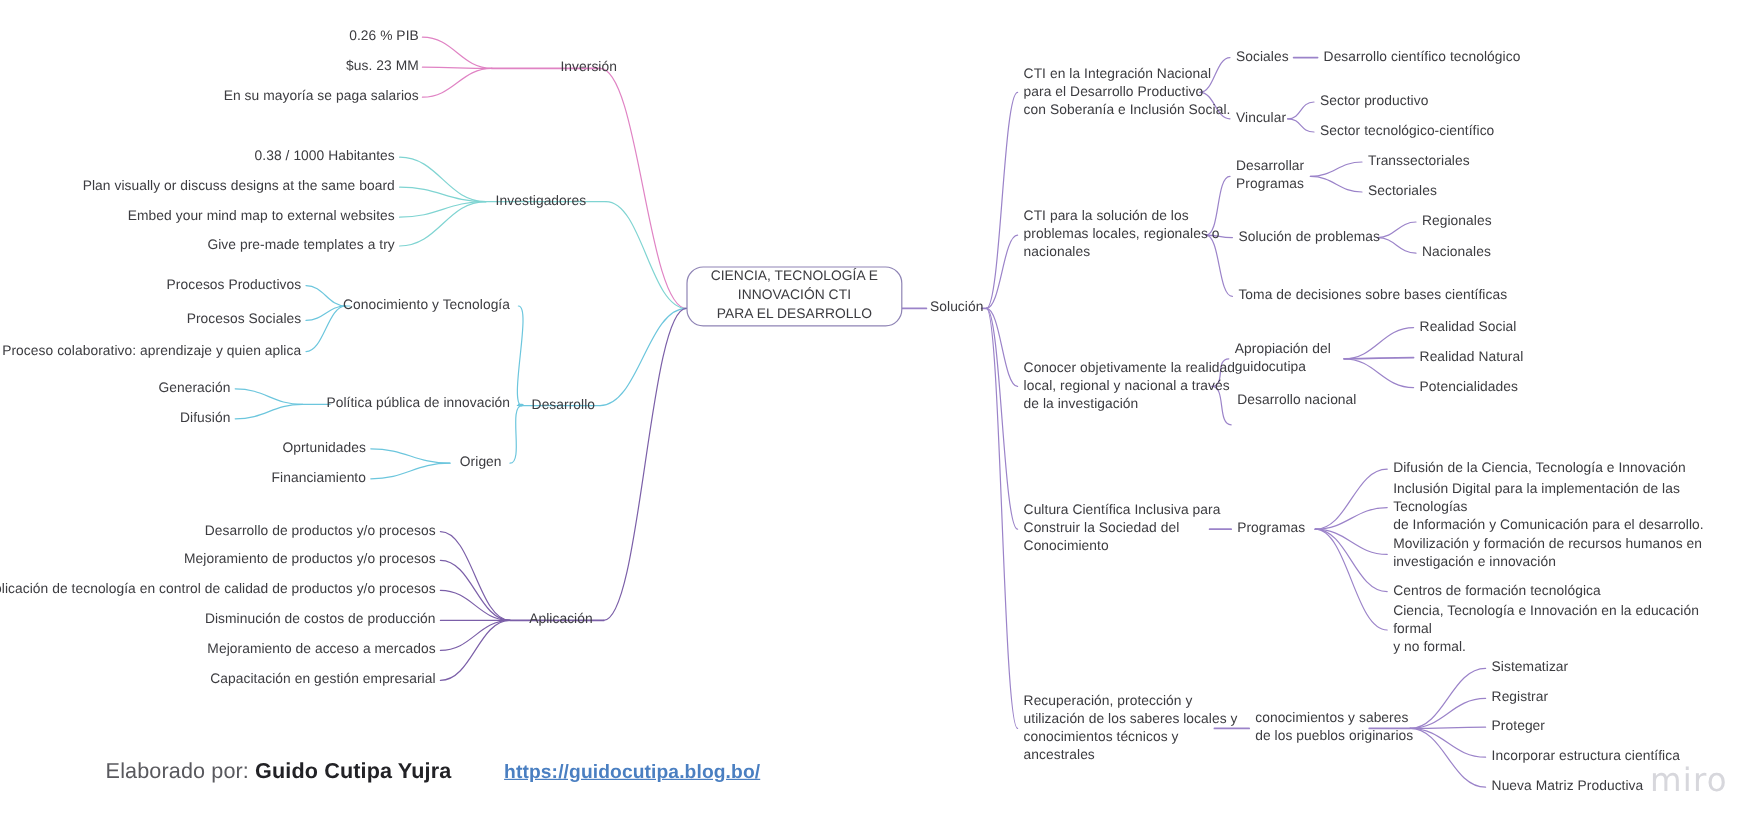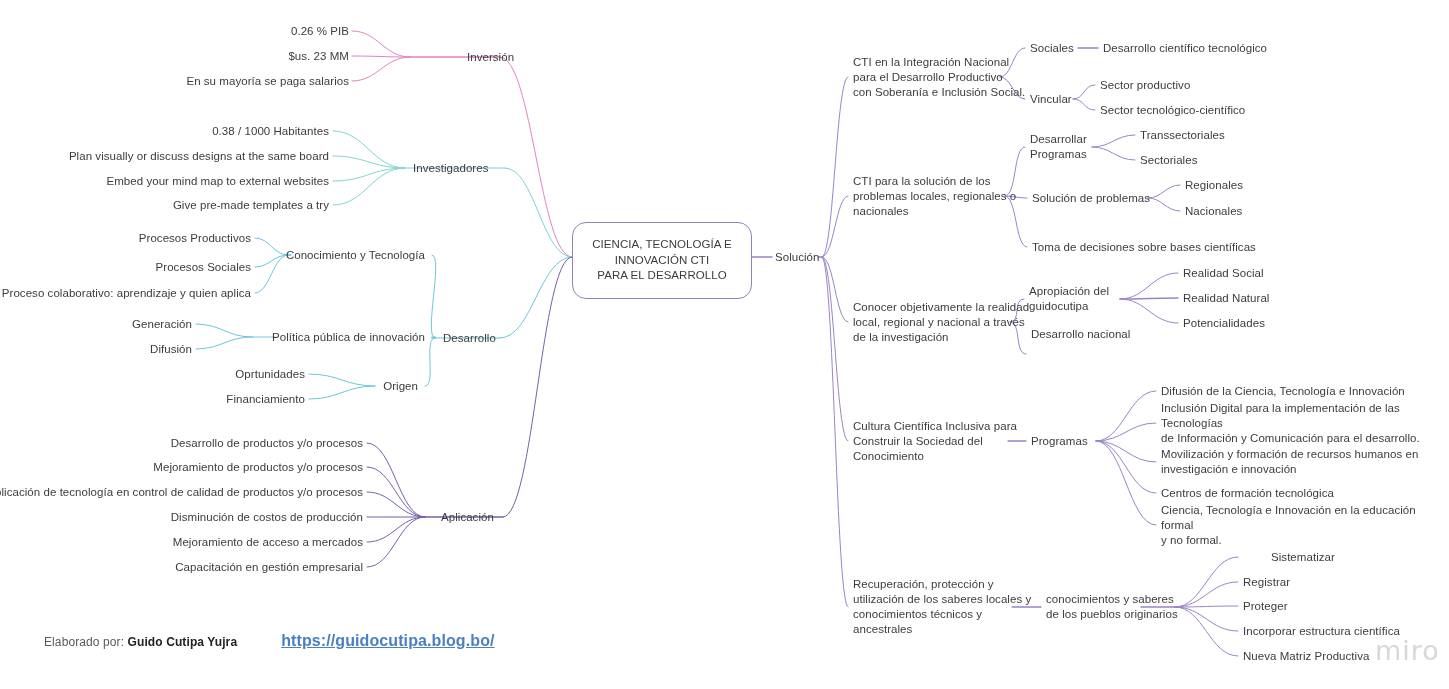"CIENCIA, TECNOLOGÍA E" #root-node { height: 77px -> 50px }
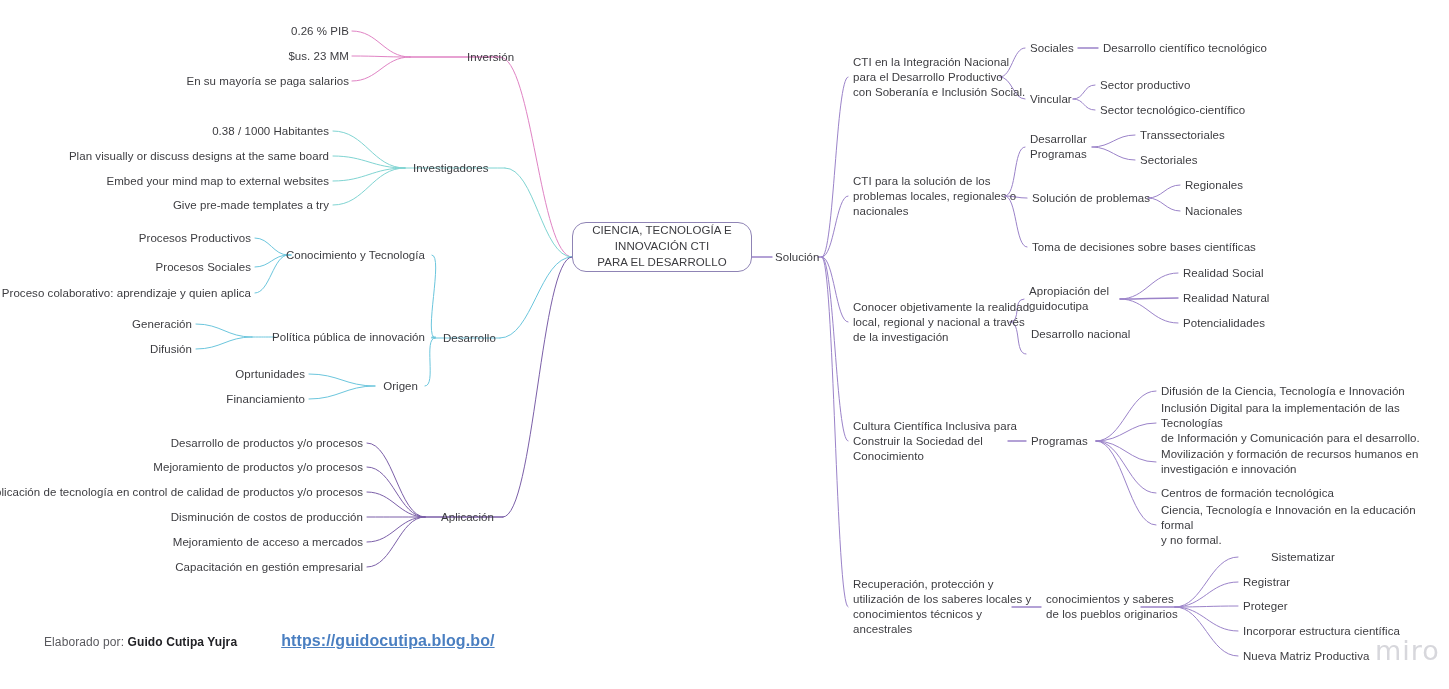"Sistematizar" div.node { margin-left: 28px -> none }
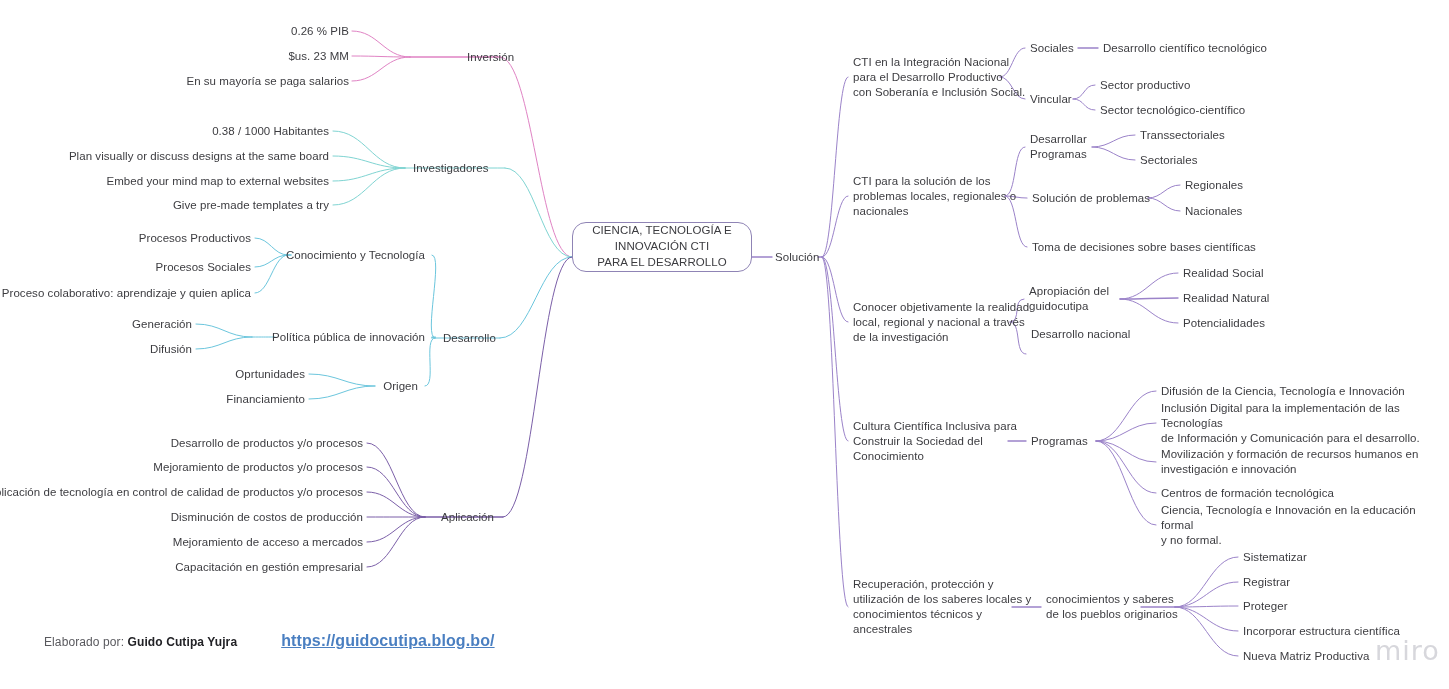"Elaborado por: Guido Cutipa Yujra" #footer .credit { font-size: 12px -> 18px; margin-left: none -> 44px }
